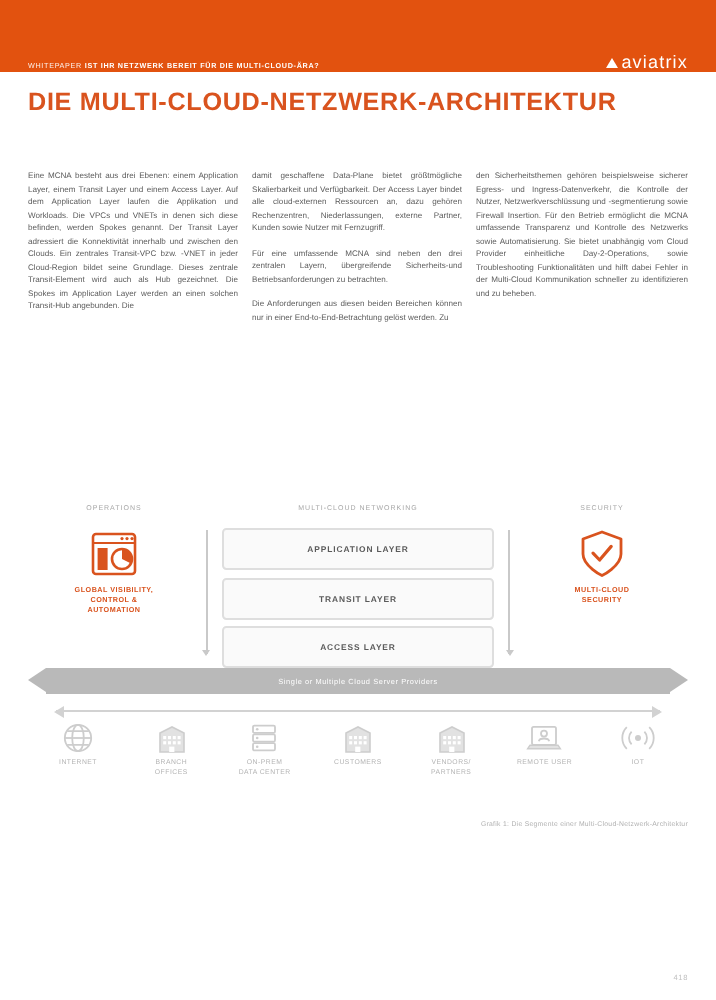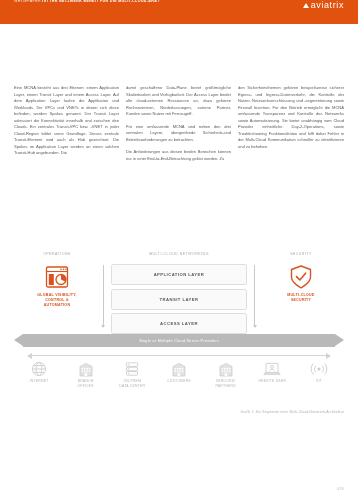"aviatrix" .hdr { align-items: flex-start -> flex-end; height: 24px -> 36px }
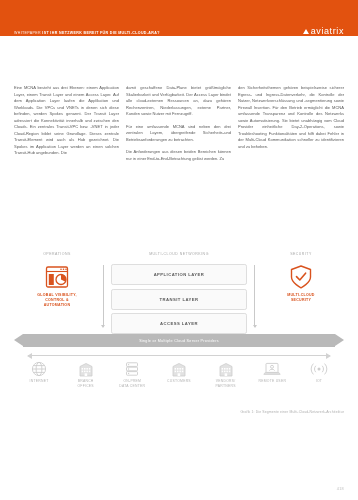"DIE MULTI-CLOUD-NETZWERK-ARCHITEKTUR" div.title { html: none -> <div>DIE MULTI-CLOUD-NETZWERK-ARCHITEKTUR</div> }
